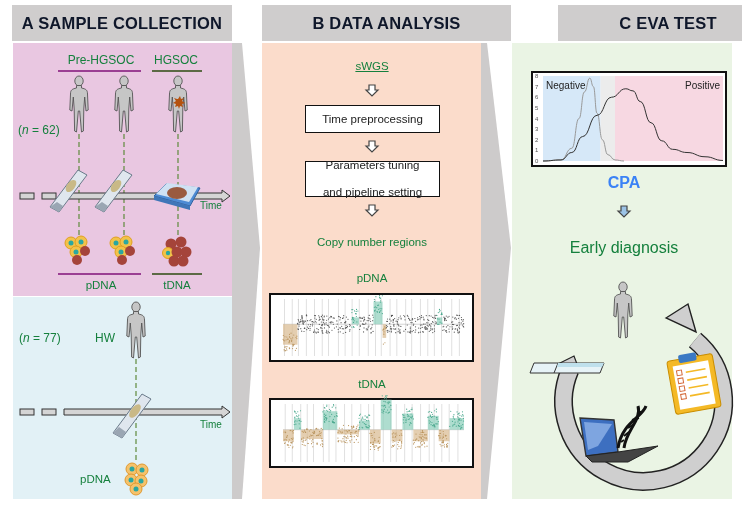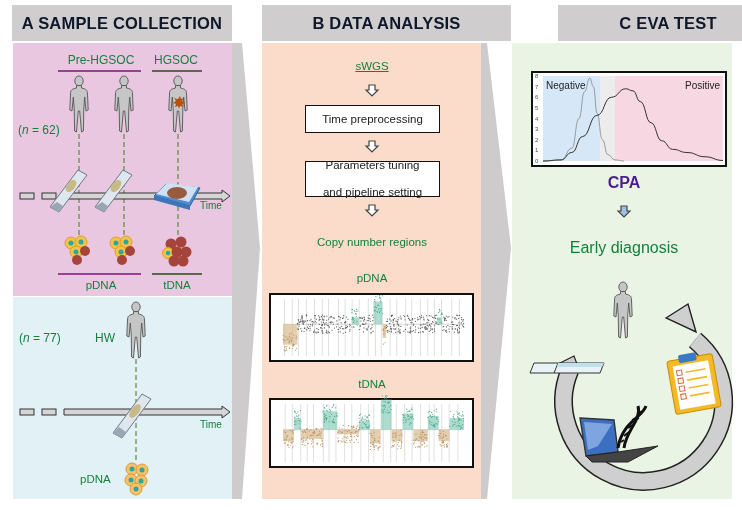"CPA" div.lbl { color: #4c1d95 -> #3b82f6 }
